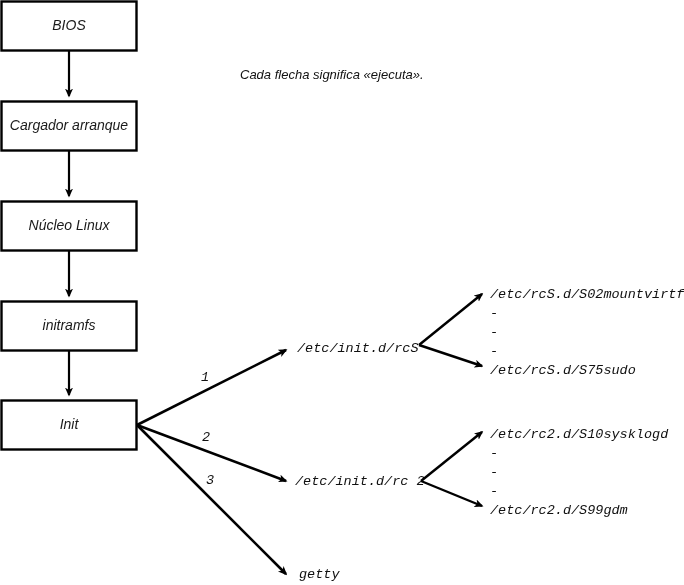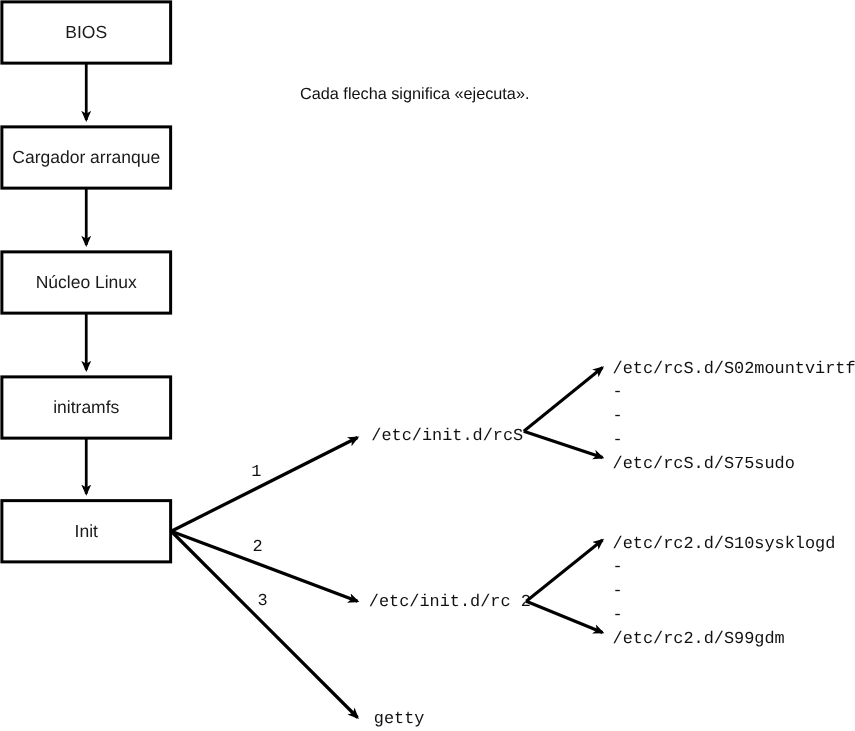"BIOS" #diagram-root { font-style: none -> italic }
